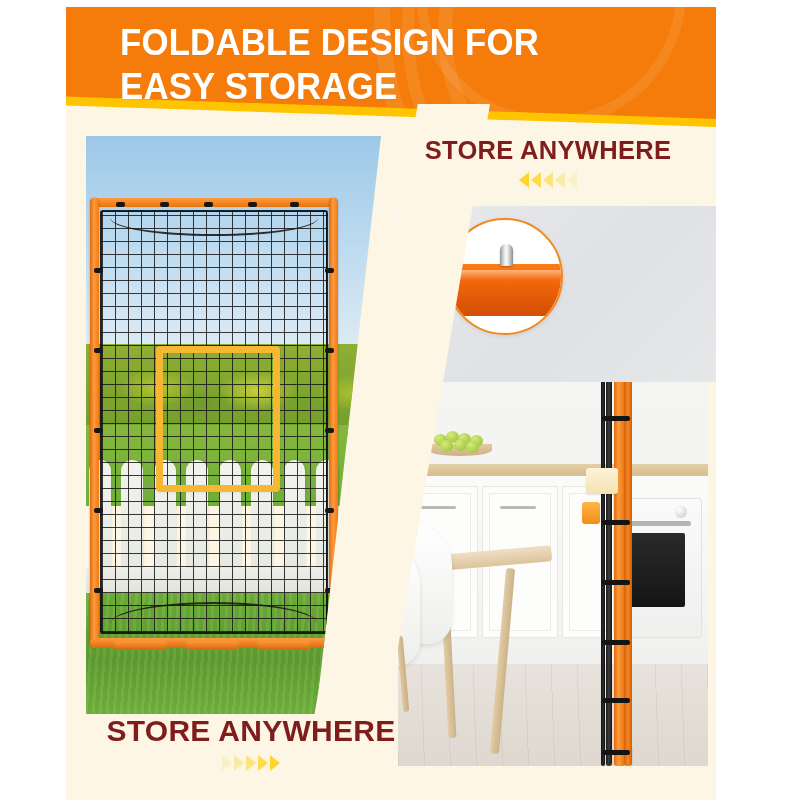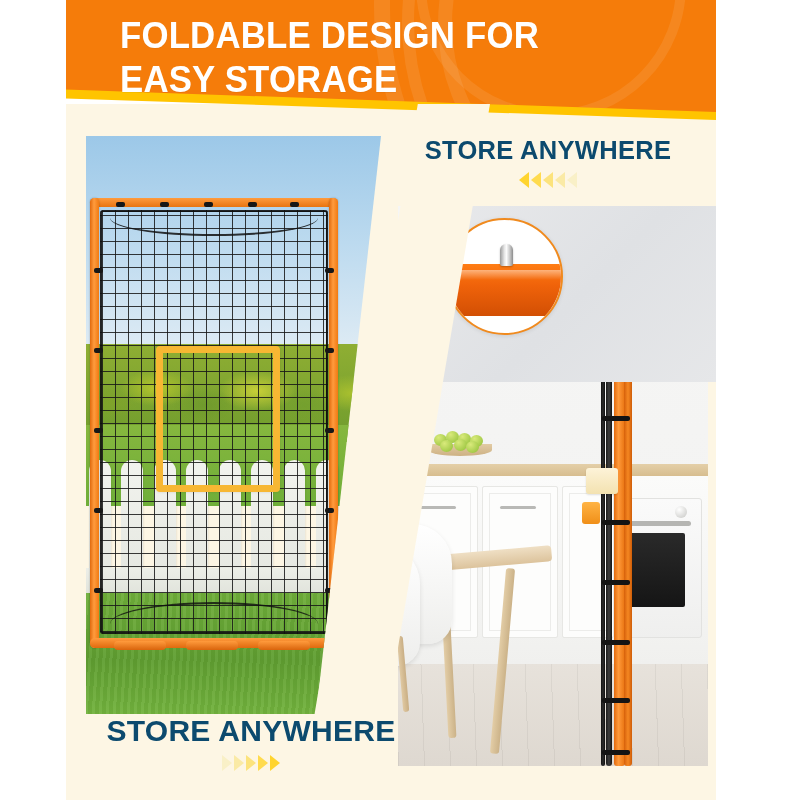"FOLDABLE DESIGN FOR" .header-wrap { top: 0 -> 7px }
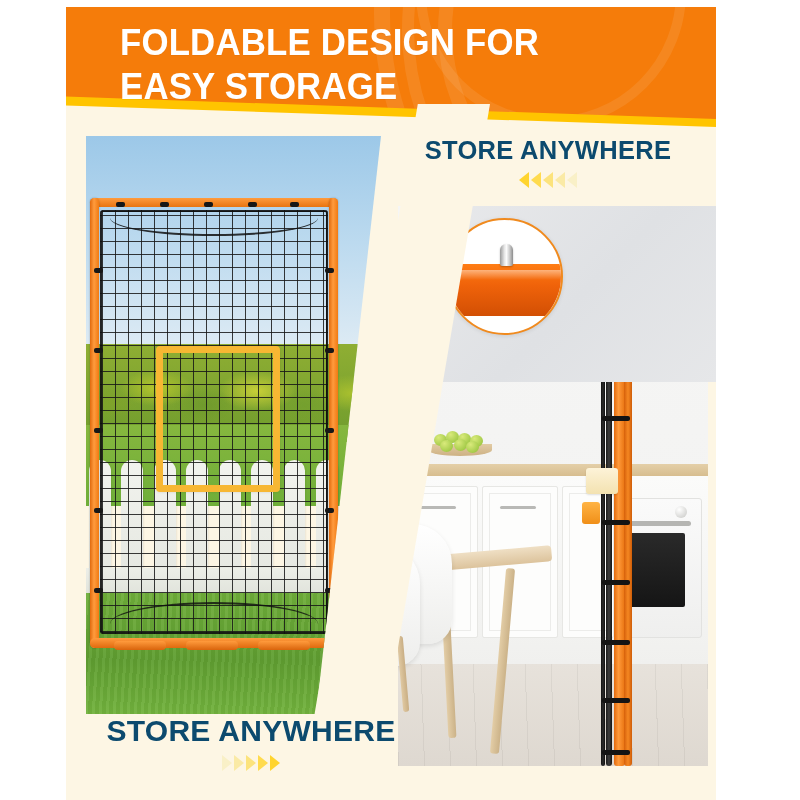"STORE ANYWHERE" .sa-title { color: #0c4a6e -> #7f1d1d }
